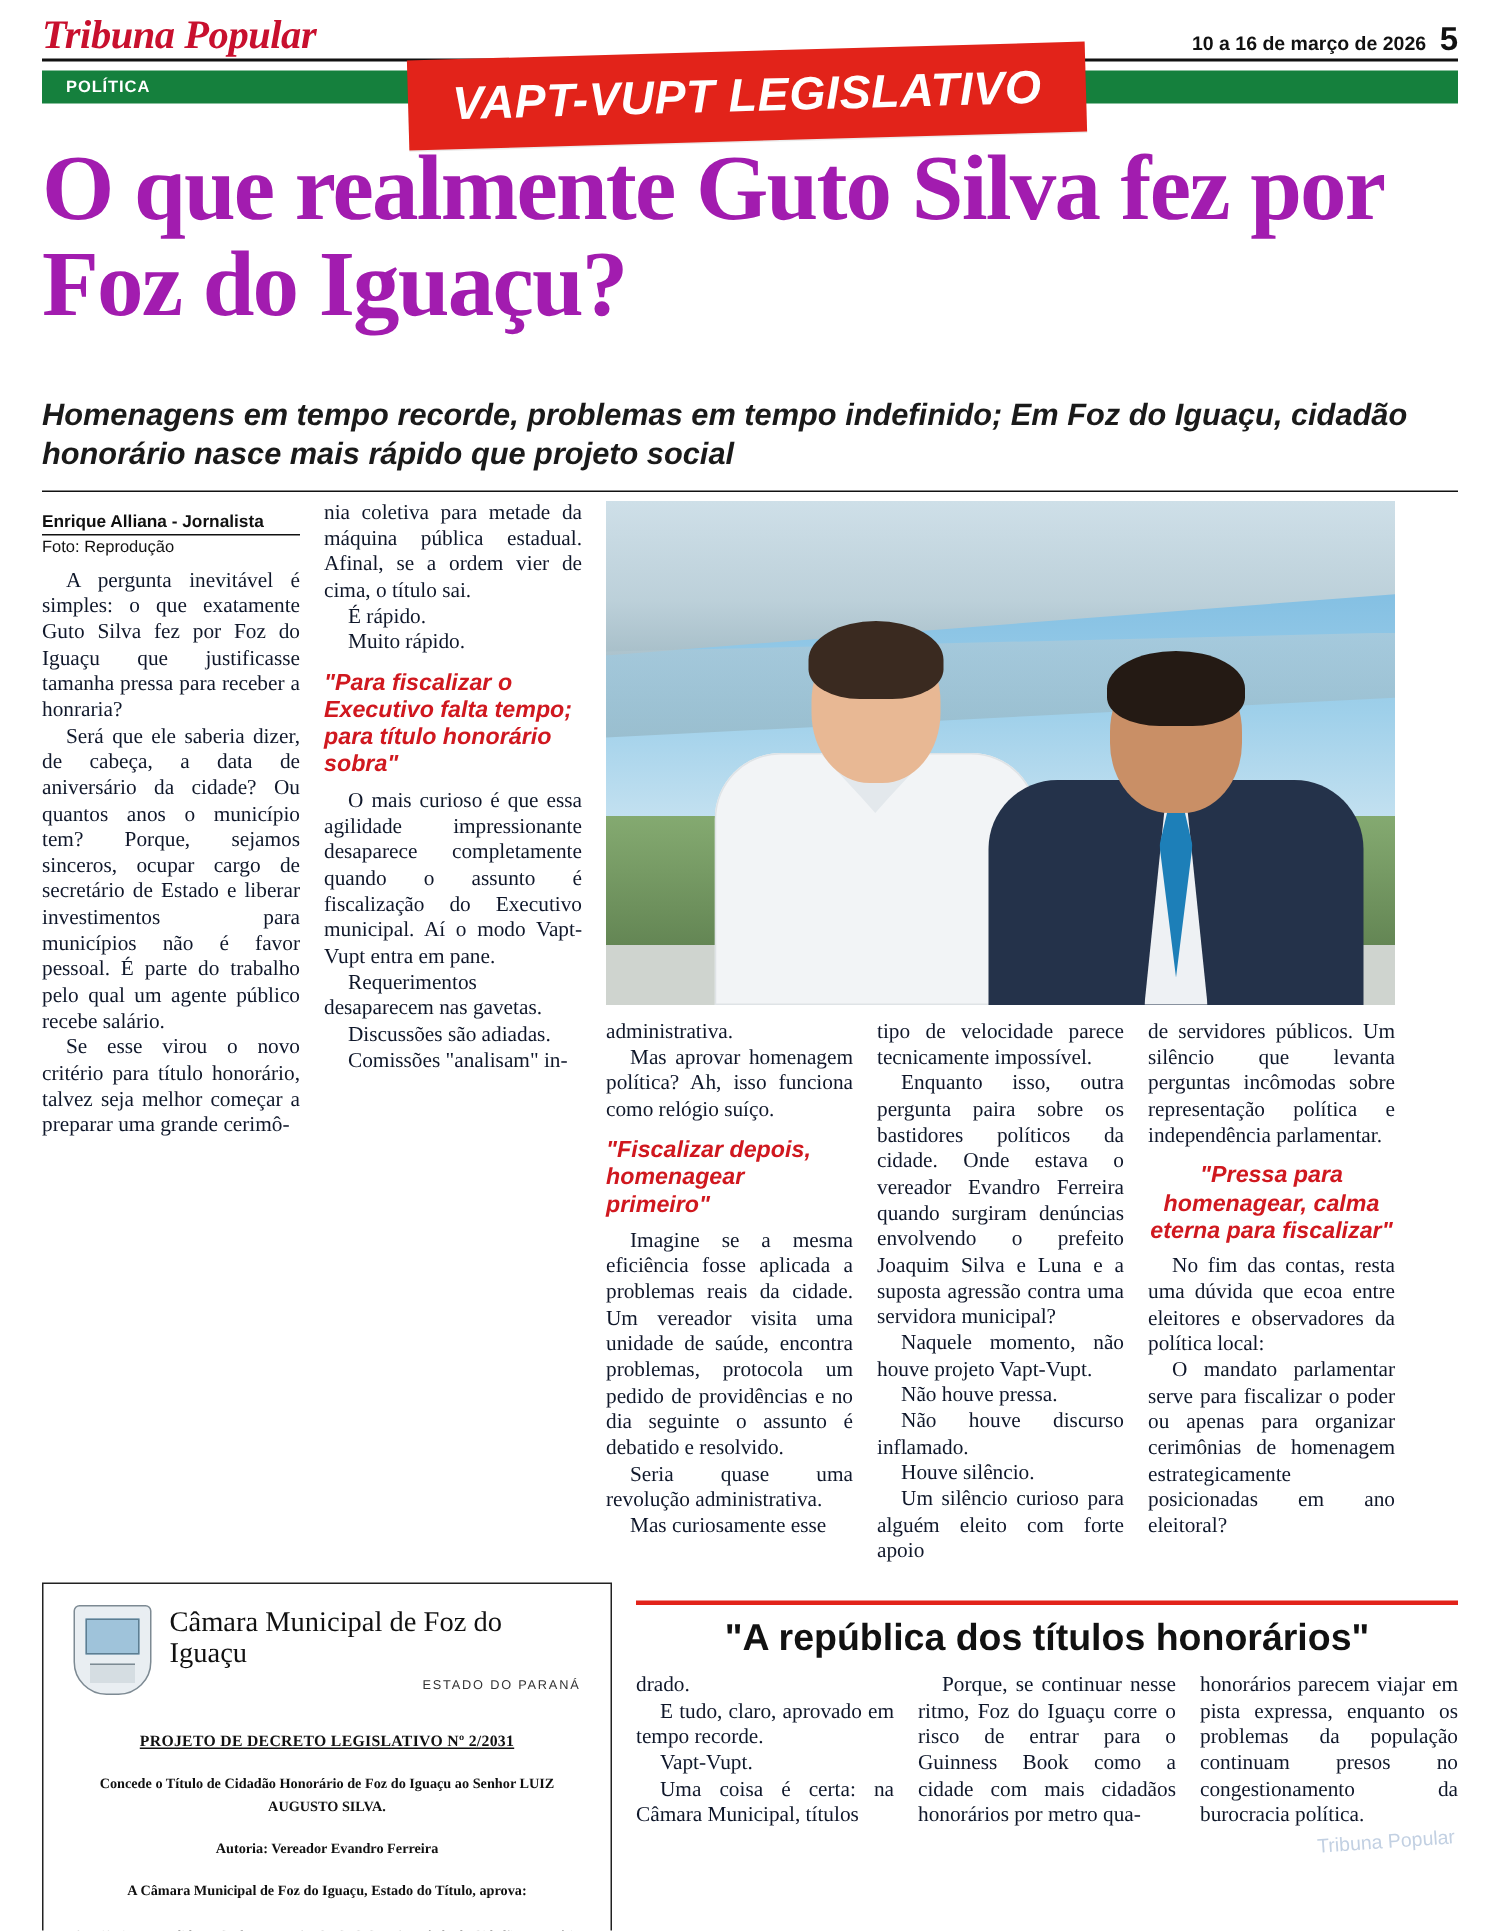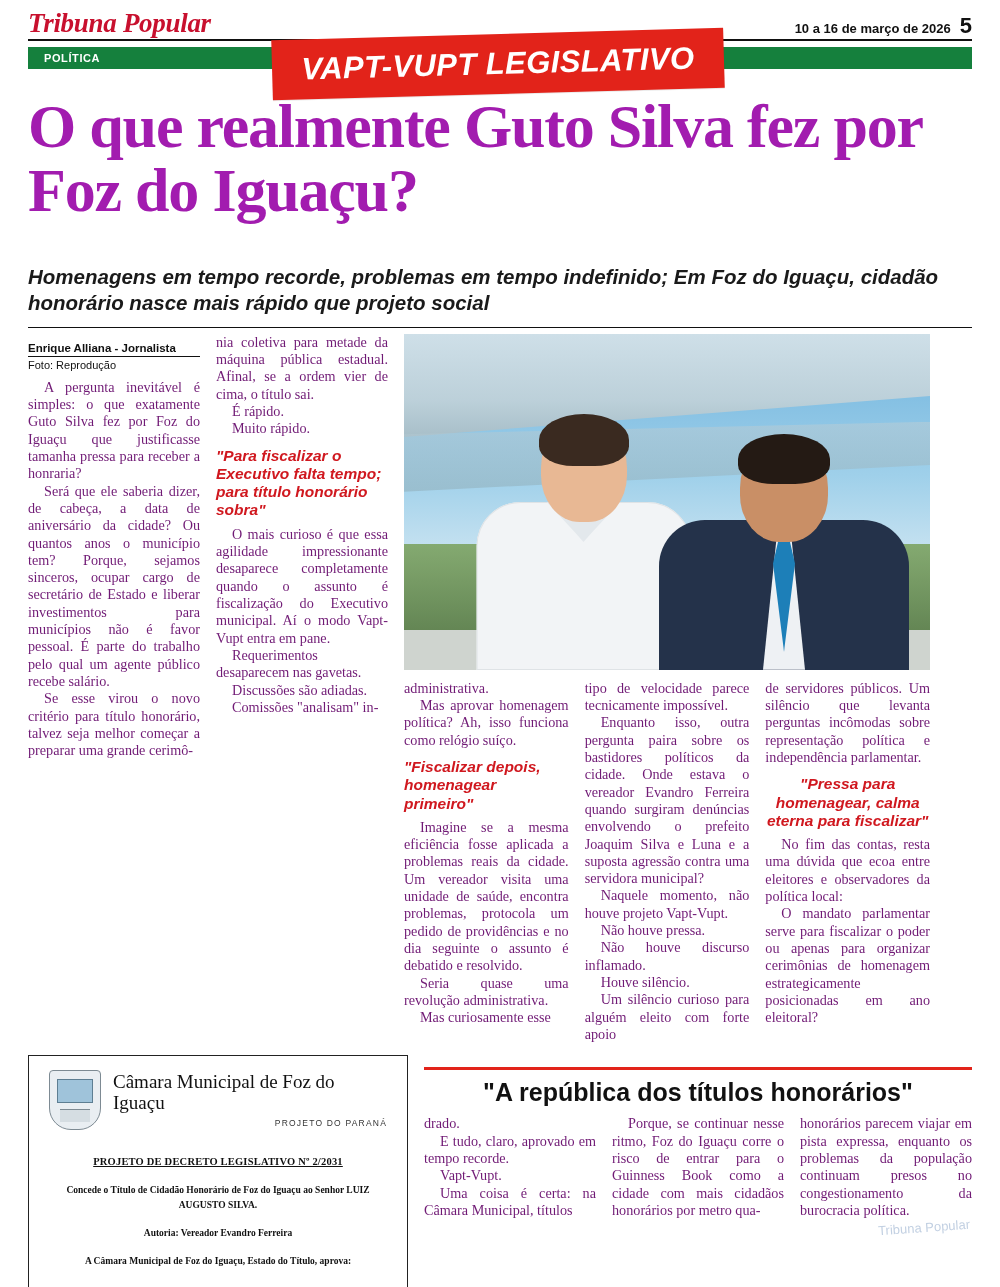"nia coletiva para metade da" p.body { color: #701a75 -> #0f172a }
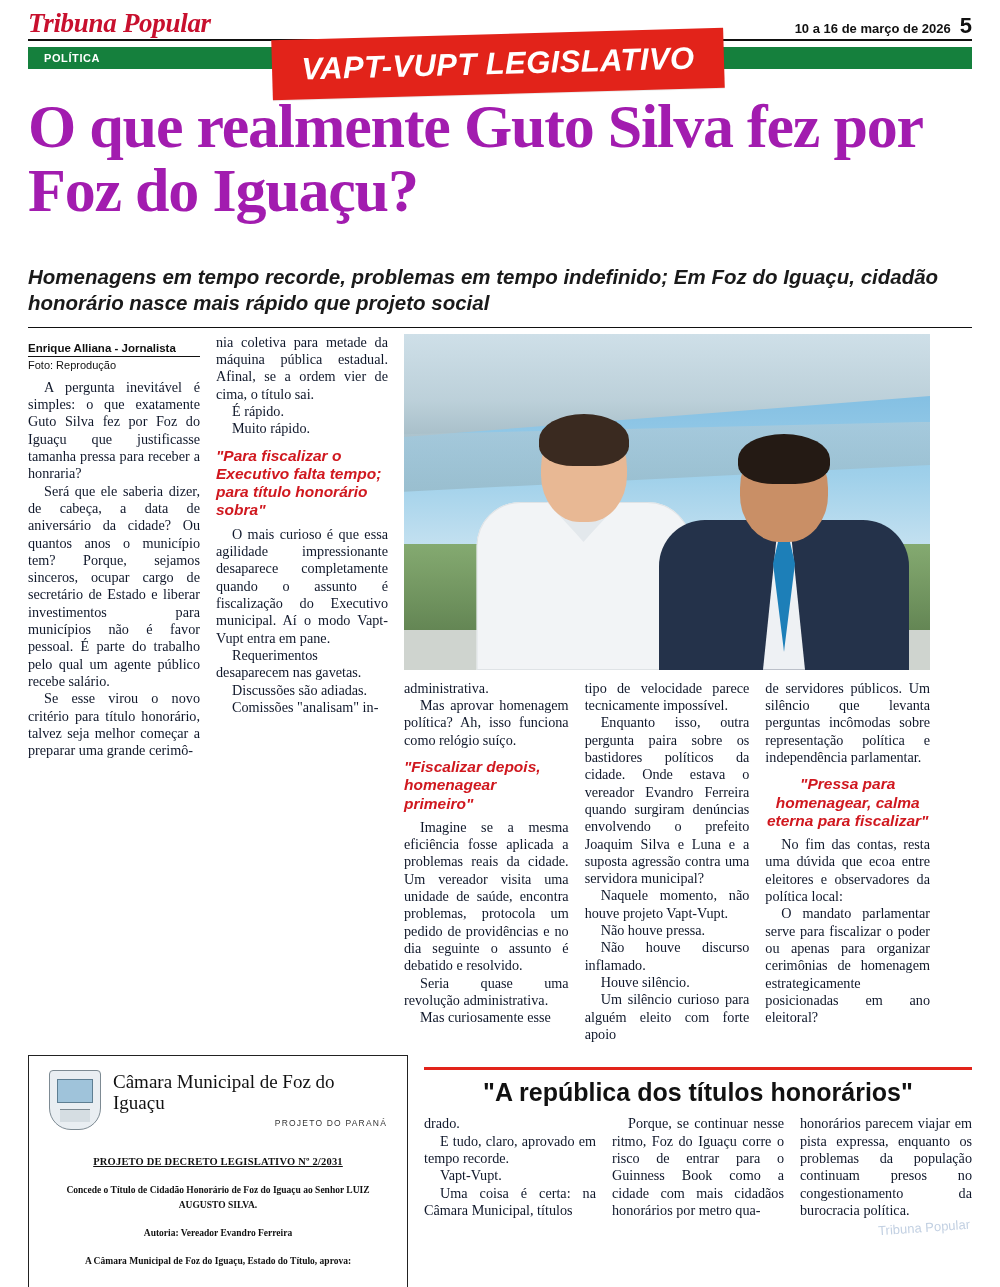"PROJETO DO PARANÁ" div.doc-sub { text: PROJETO -> ESTADO }
